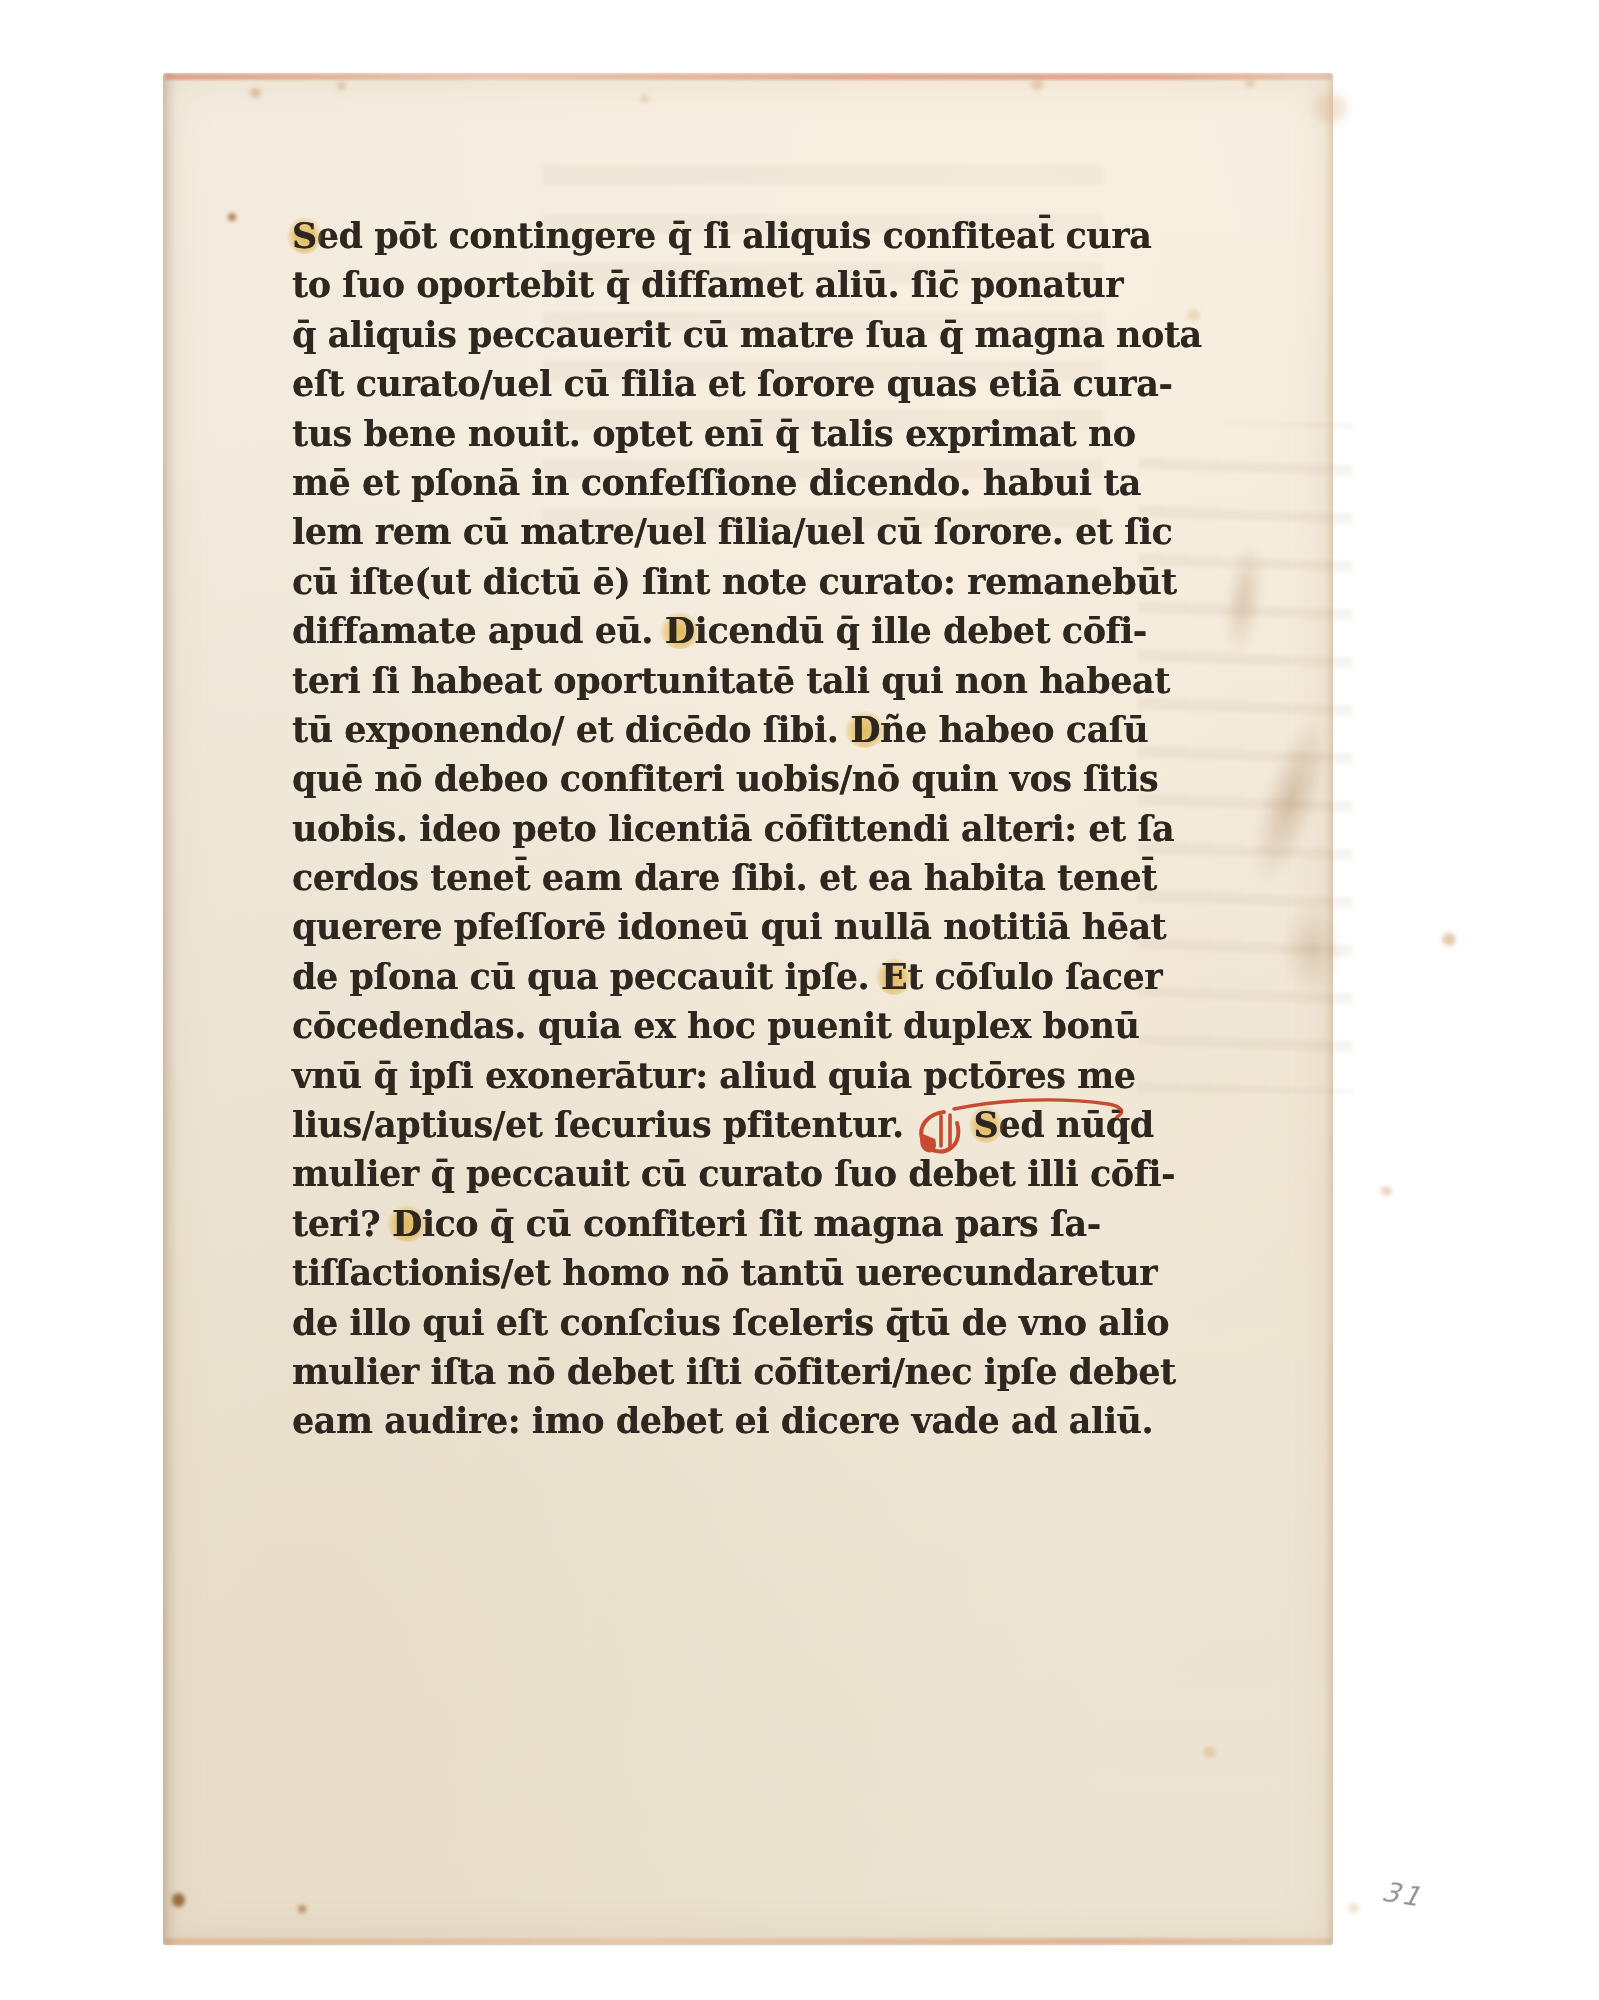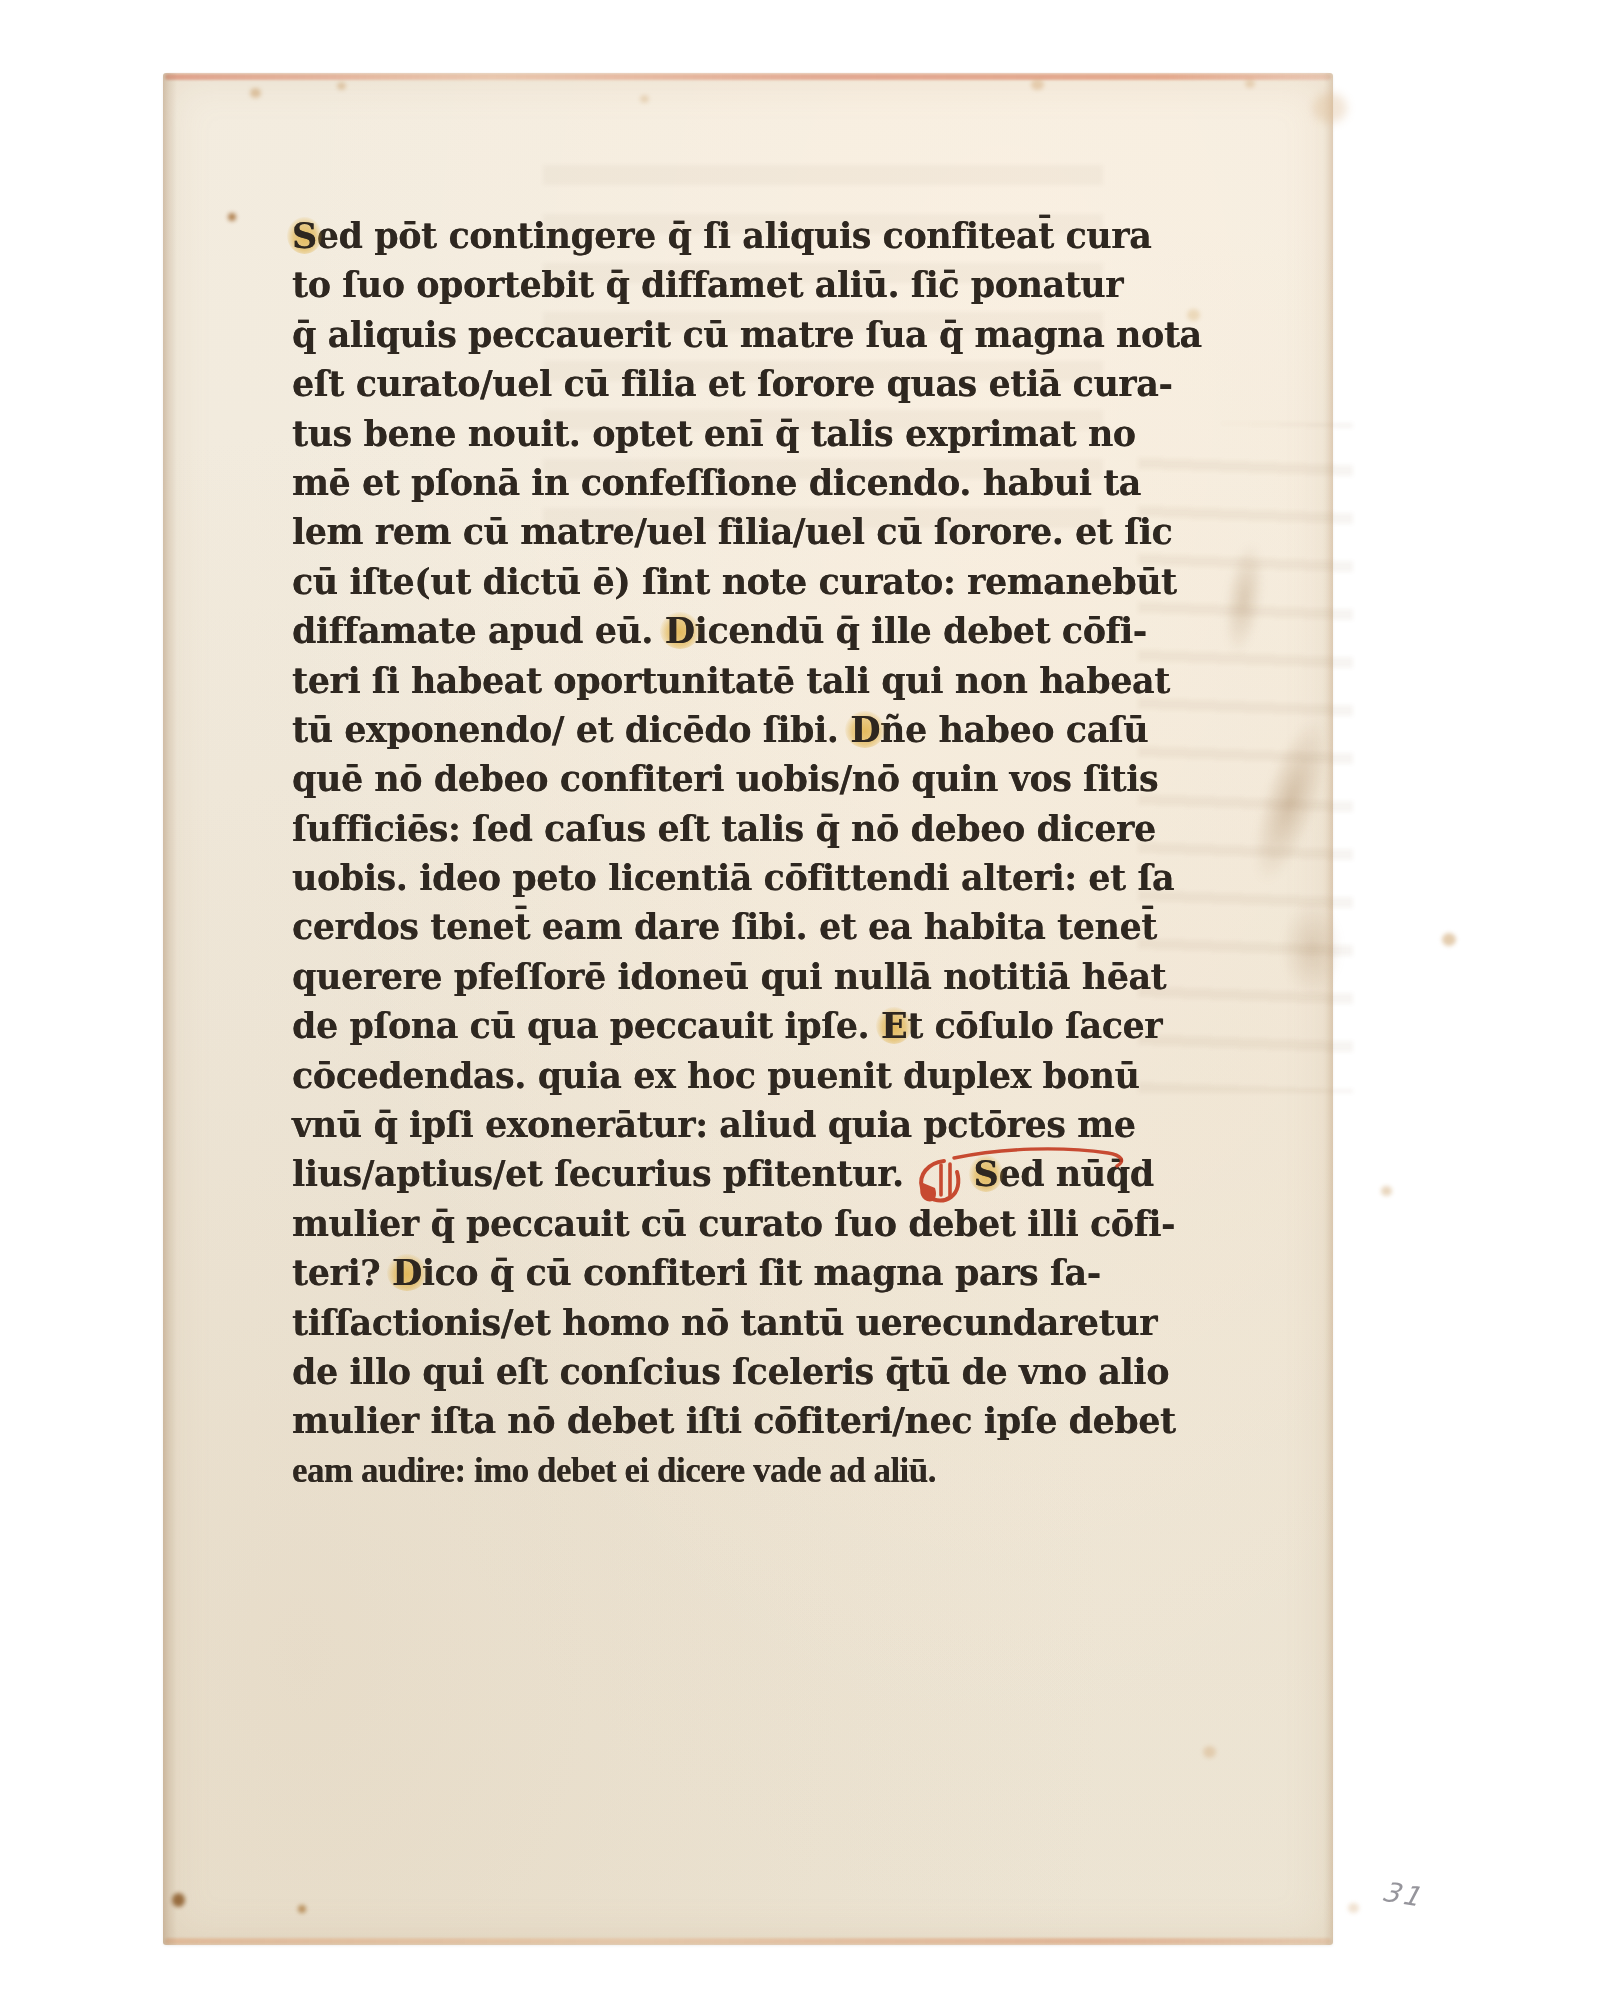"ſufficiēs: ſed caſus eſt talis" div.line { html: <div><span>ſufficiēs: ſed caſus eſt talis q̄ nō debeo dicere</span></div> -> none }
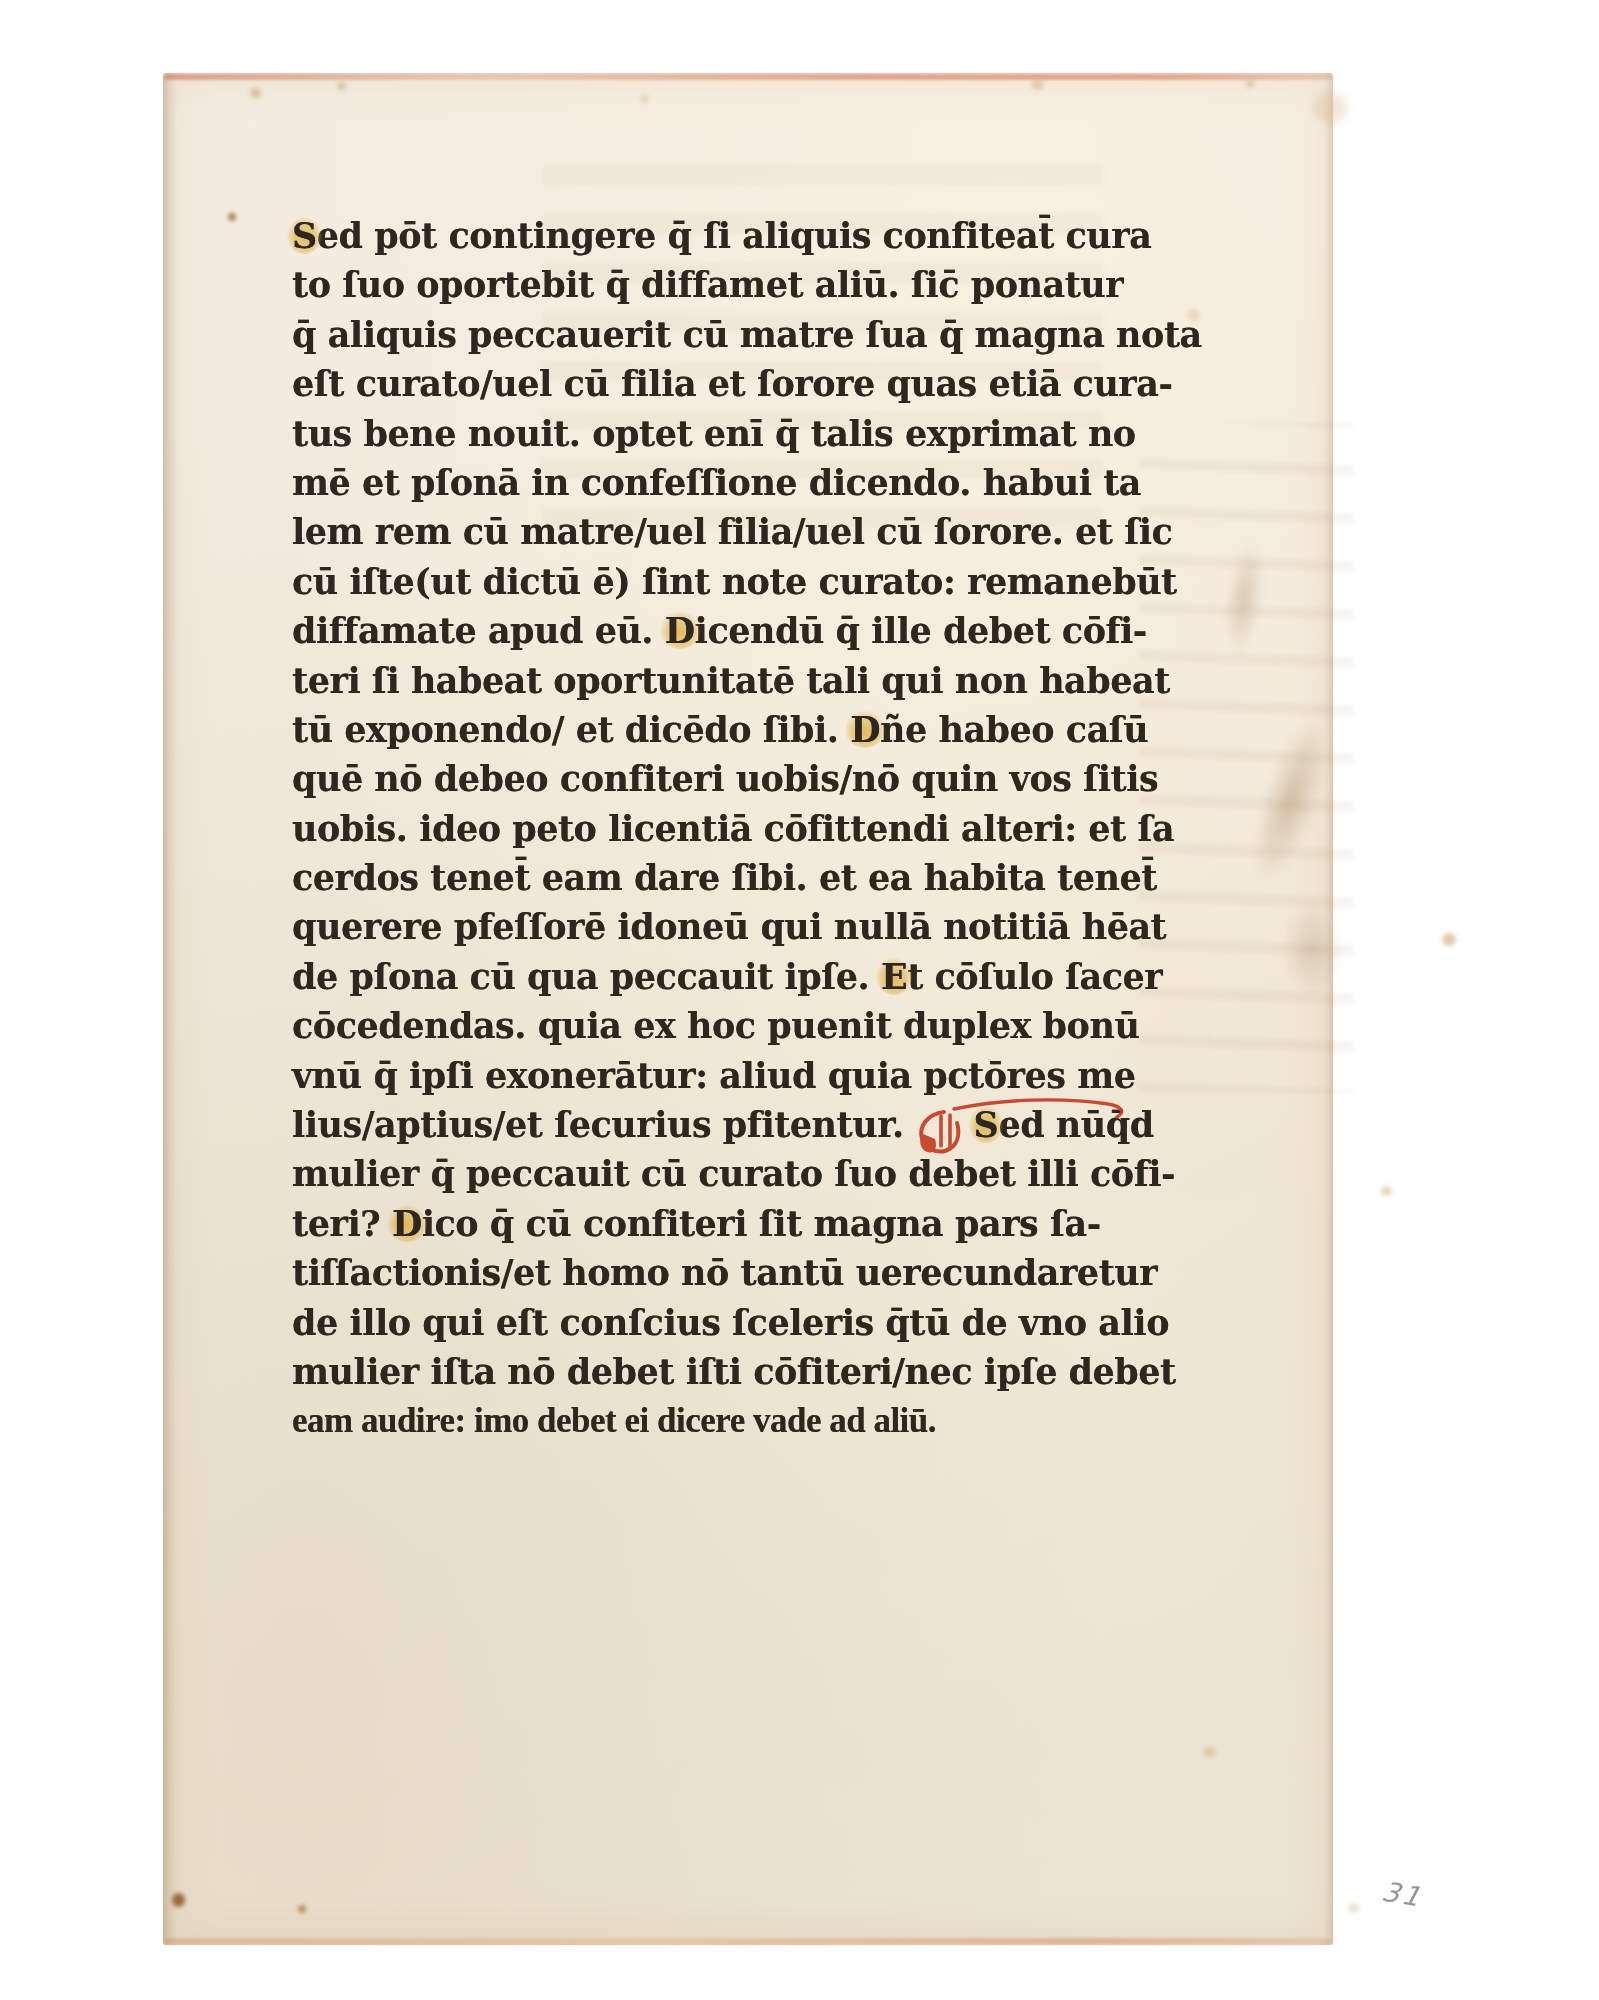"eam audire: imo debet ei" div.line { font-family: Liberation Serif, serif -> none }
